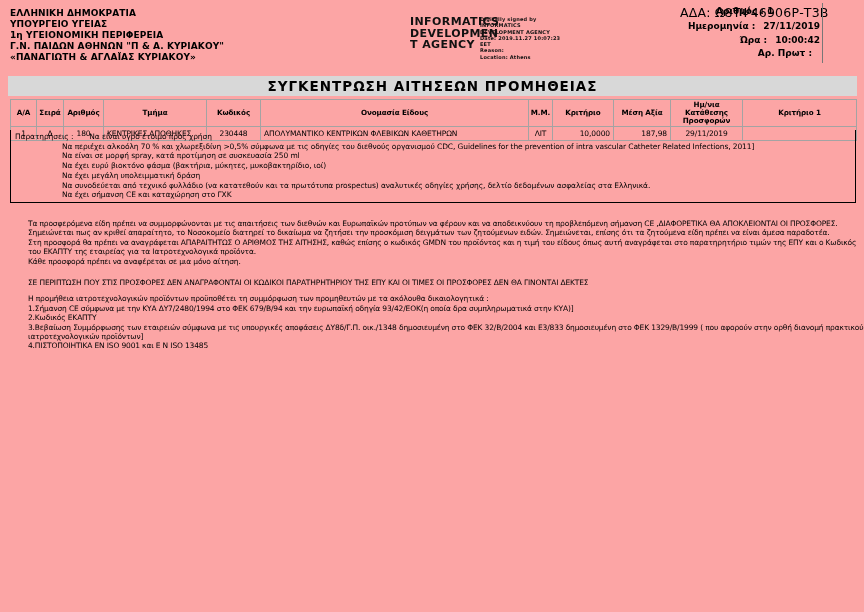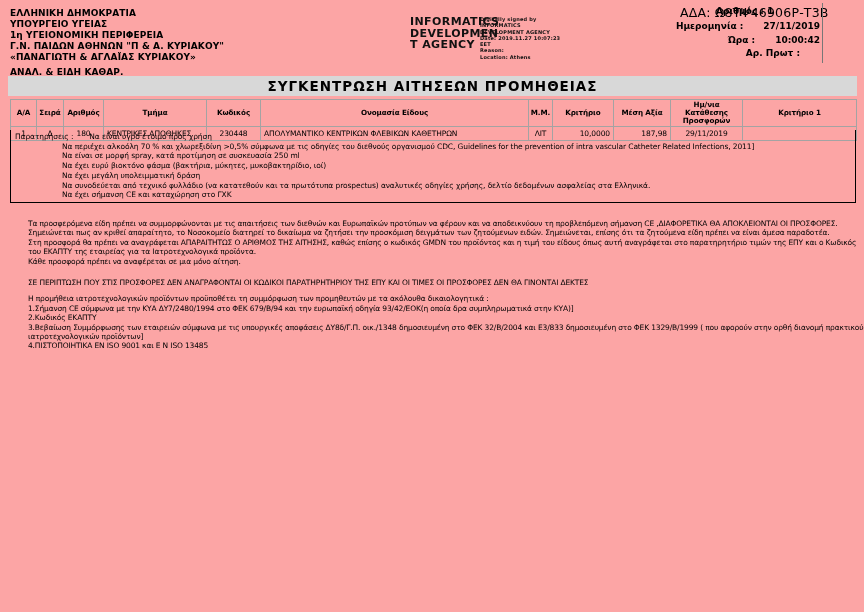"Ημερομηνία :" .meta .mrow { gap: 20px -> 8px }
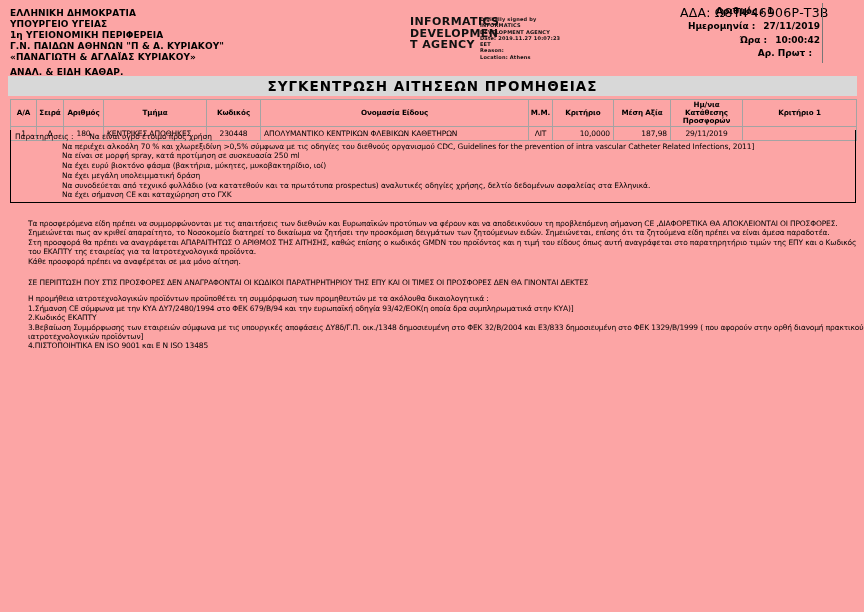"ΑΝΑΛ. & ΕΙΔΗ ΚΑΘΑΡ." div.dept { html: <div>ΑΝΑΛ. &amp; ΕΙΔΗ ΚΑΘΑΡ.</div> -> none }
